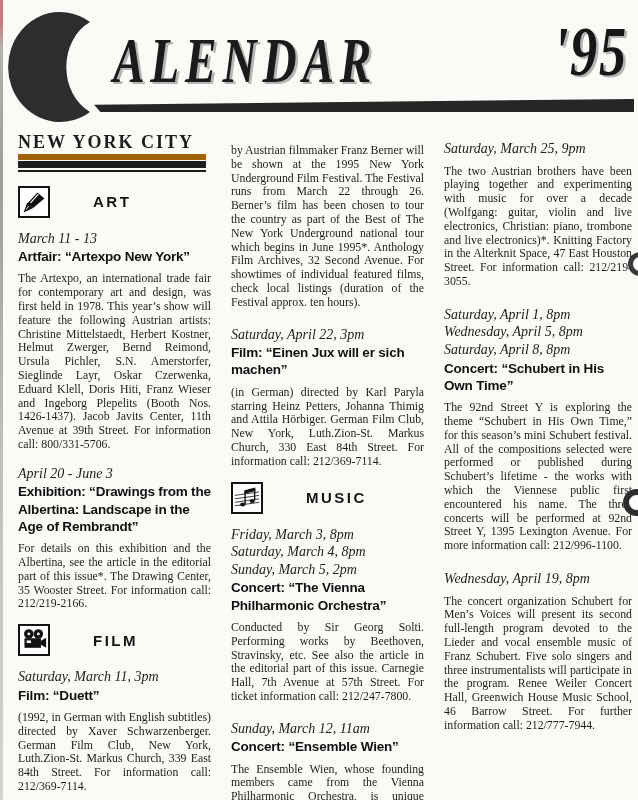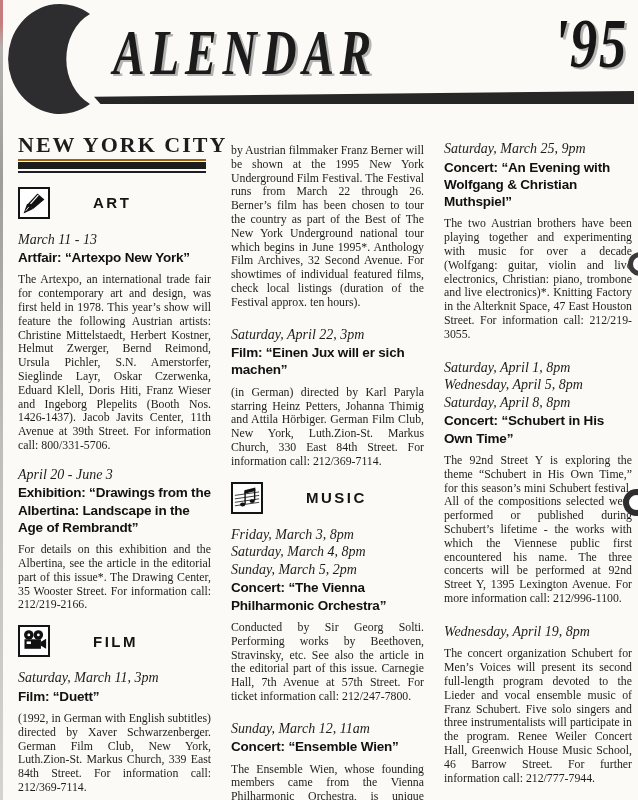"ALENDAR" .masthead { top: 0 -> 8px }
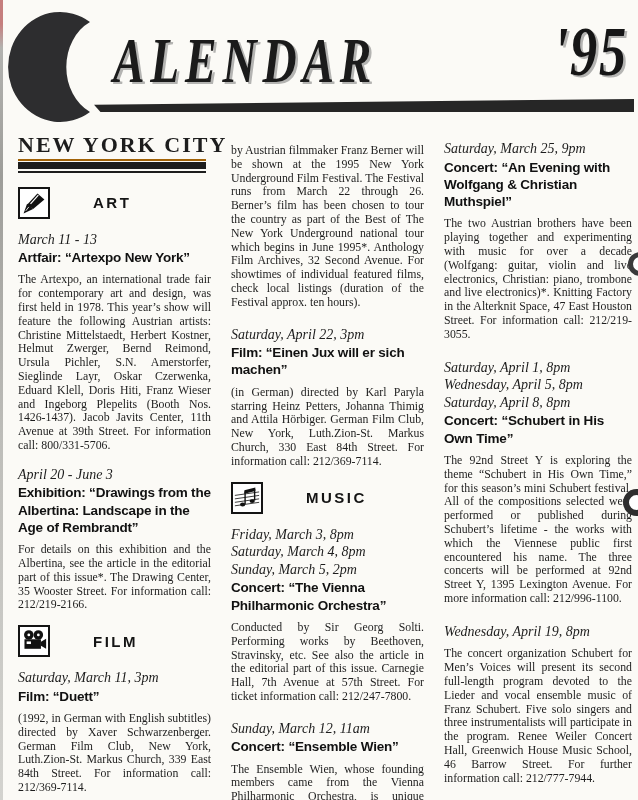"NEW YORK CITY" .region-header .rh-text { border-bottom: 2px solid #a16207 -> 6px solid #a16207; font-size: 22px -> 18px }
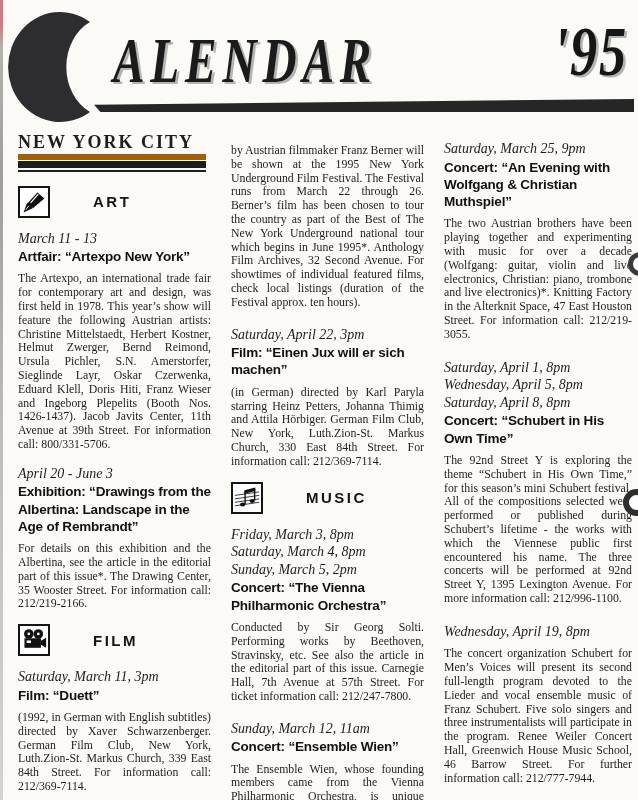"Concert: “An Evening with Wolfgang" h3.title { html: <h3>Concert: “An Evening with Wolfgang &amp; Christian Muthspiel”</h3> -> none }
